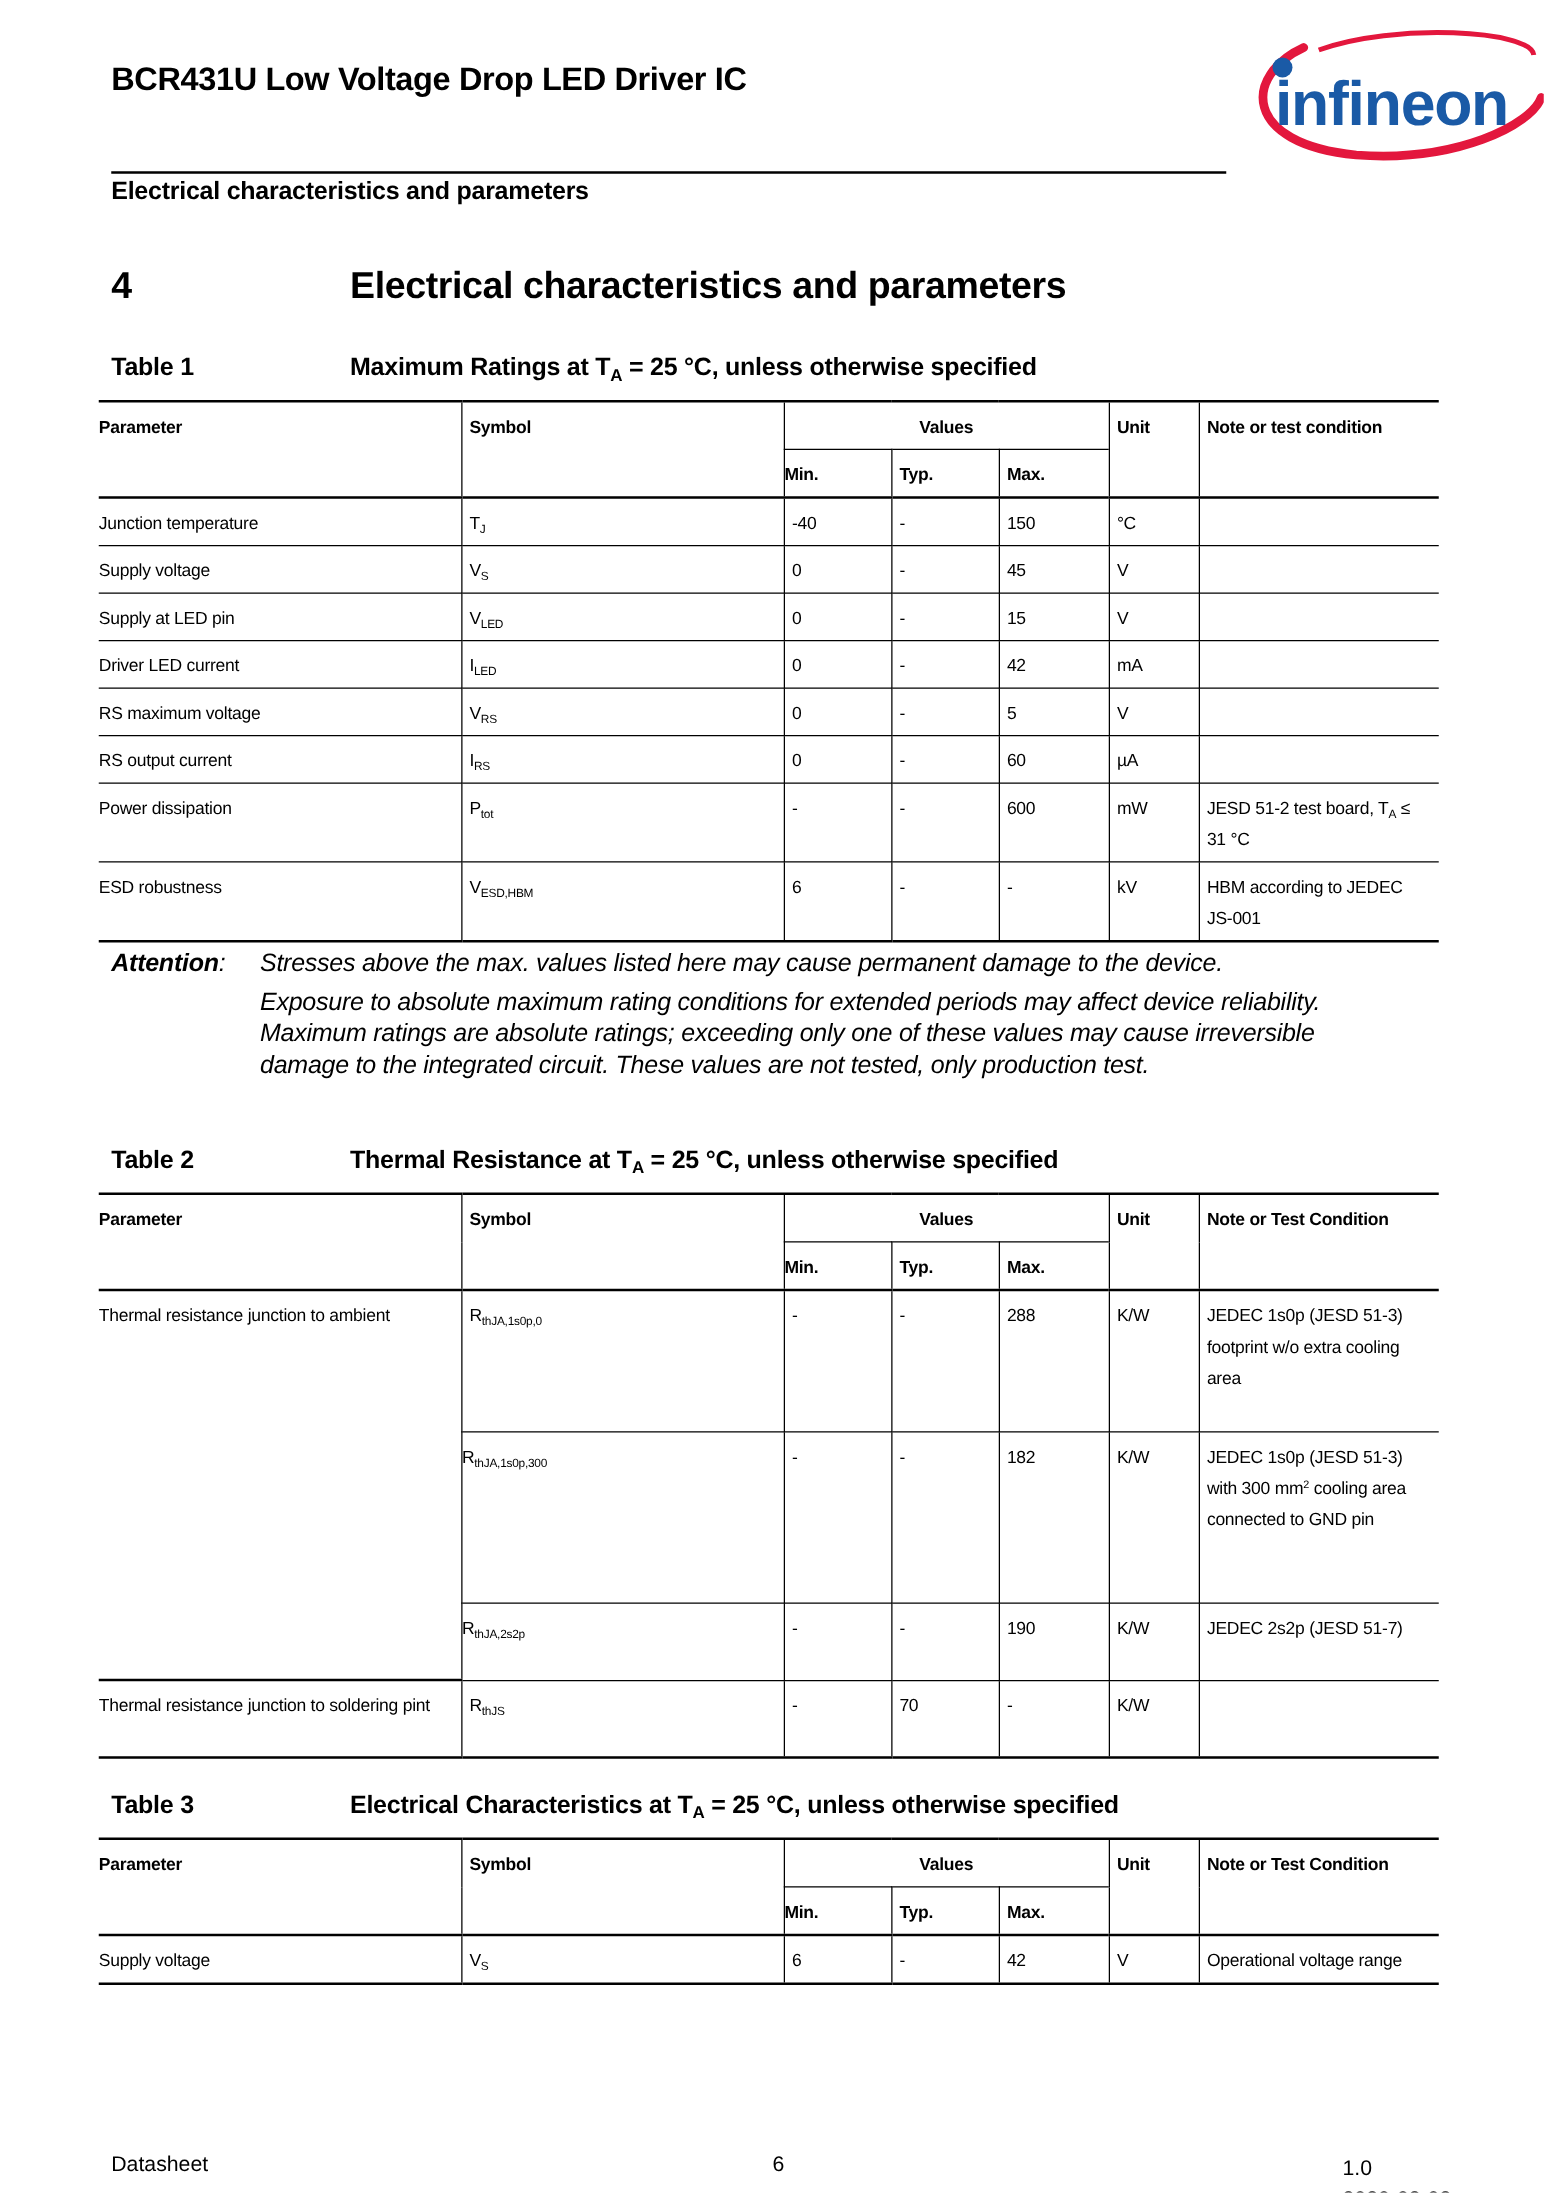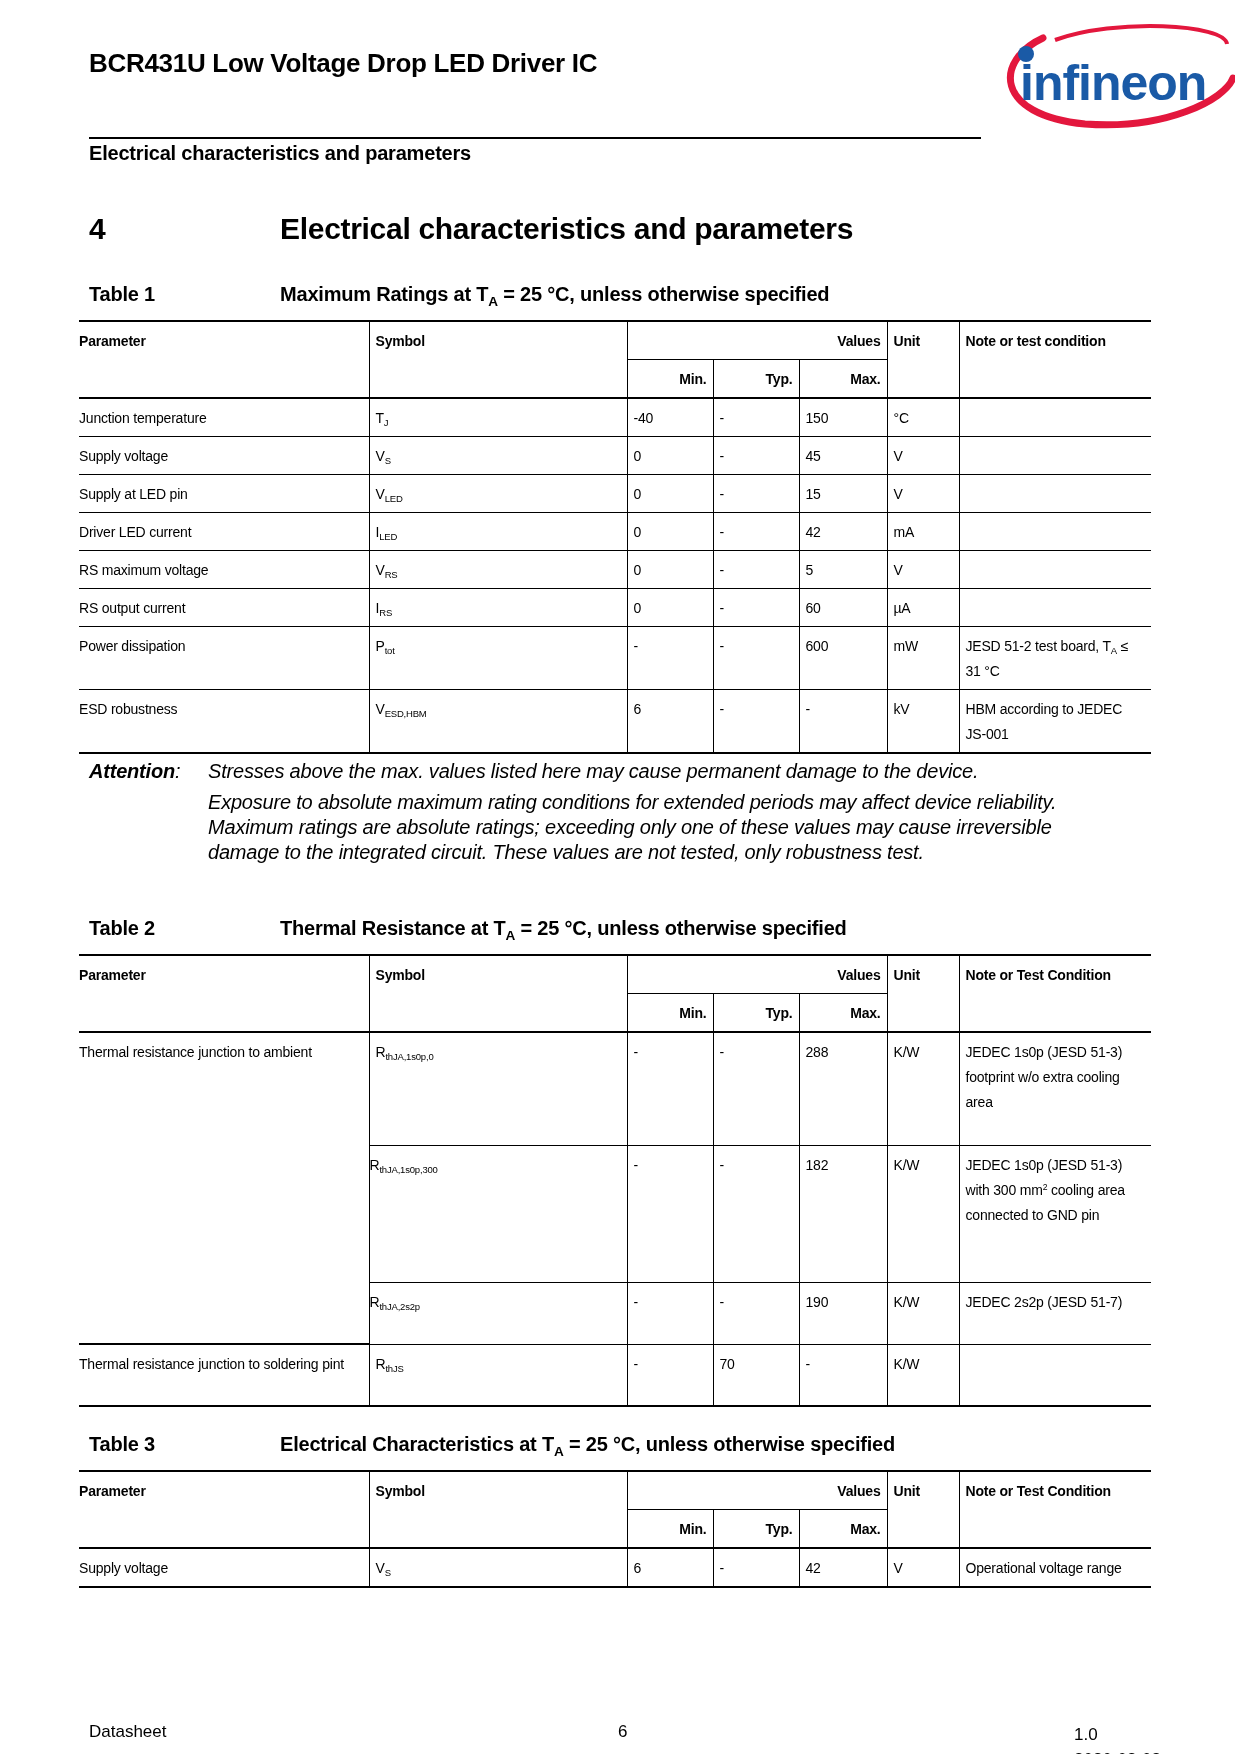"Values" table.spec th.values { text-align: right -> center }
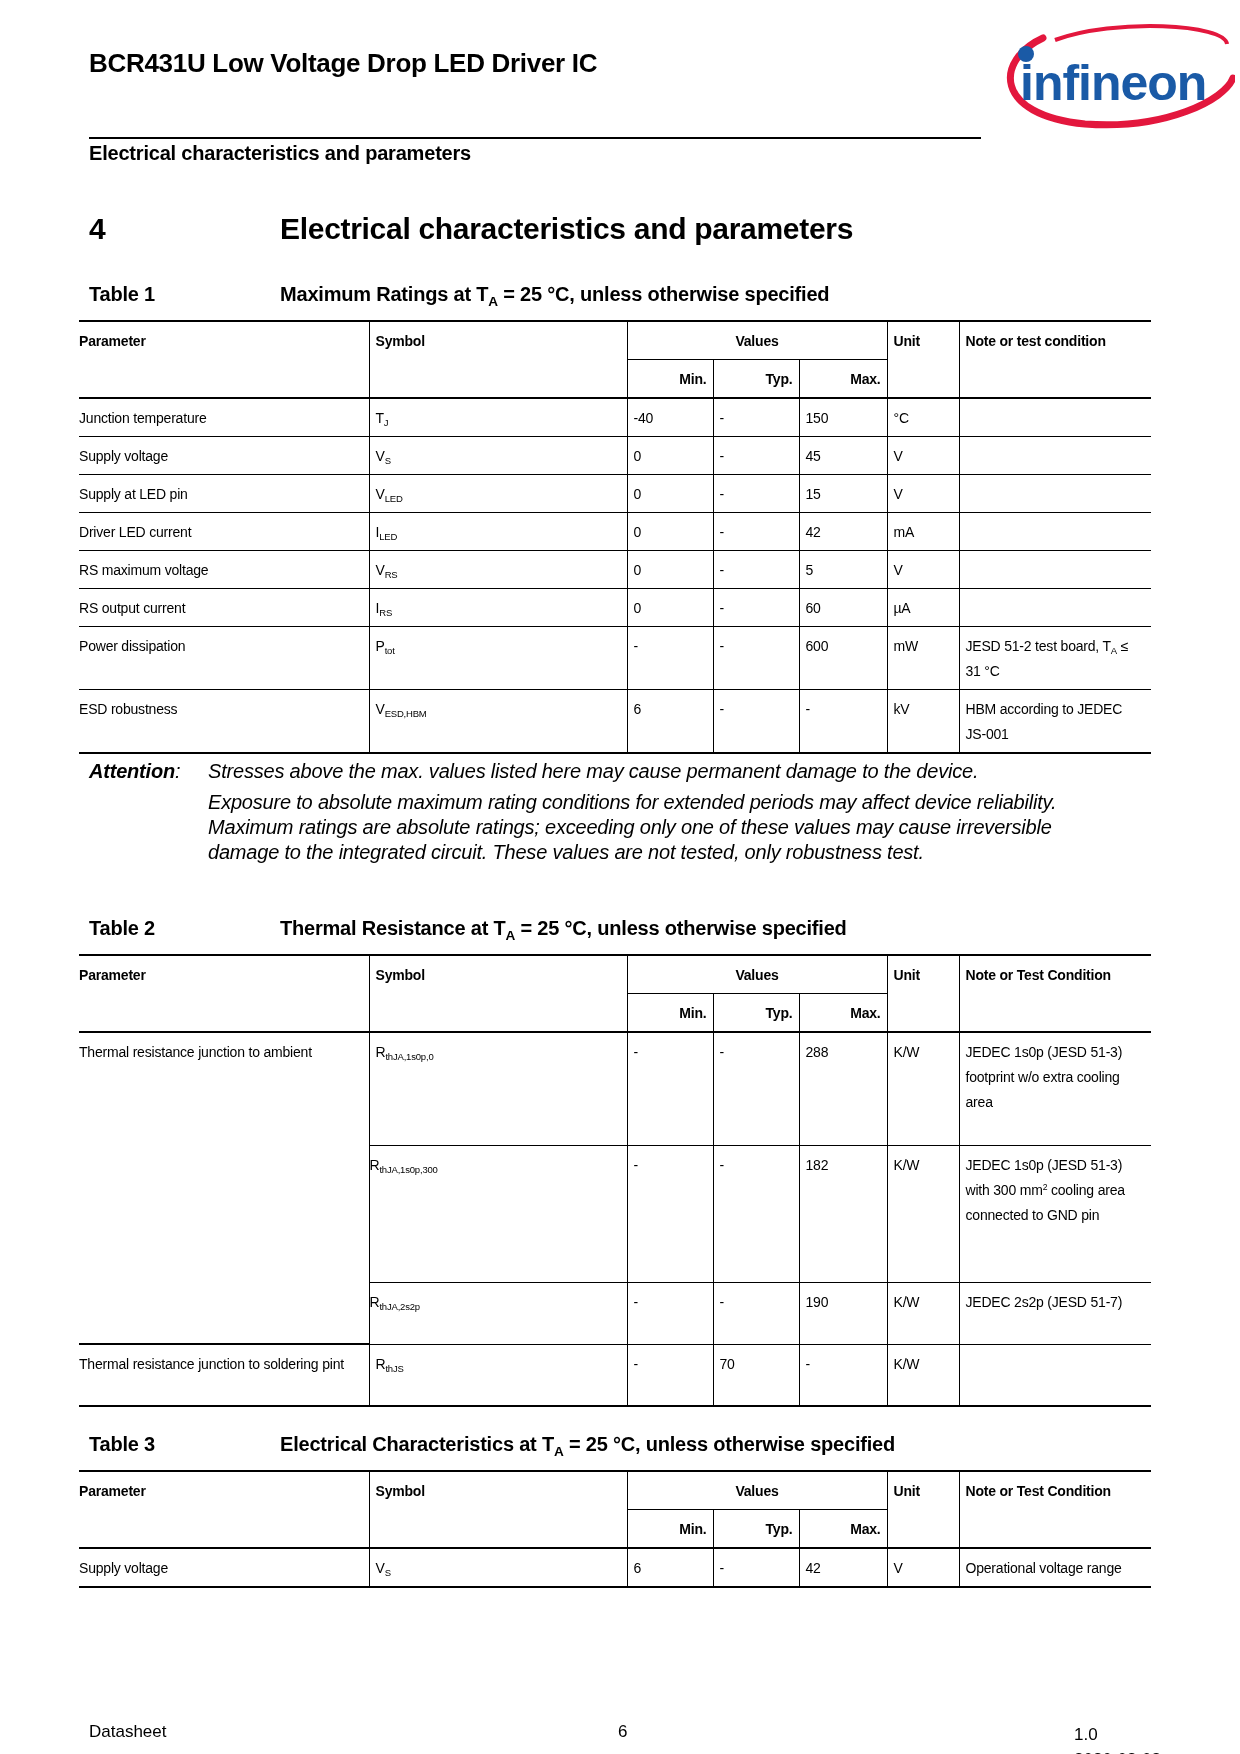"Min." table.spec thead tr.h2 th { text-align: right -> left }
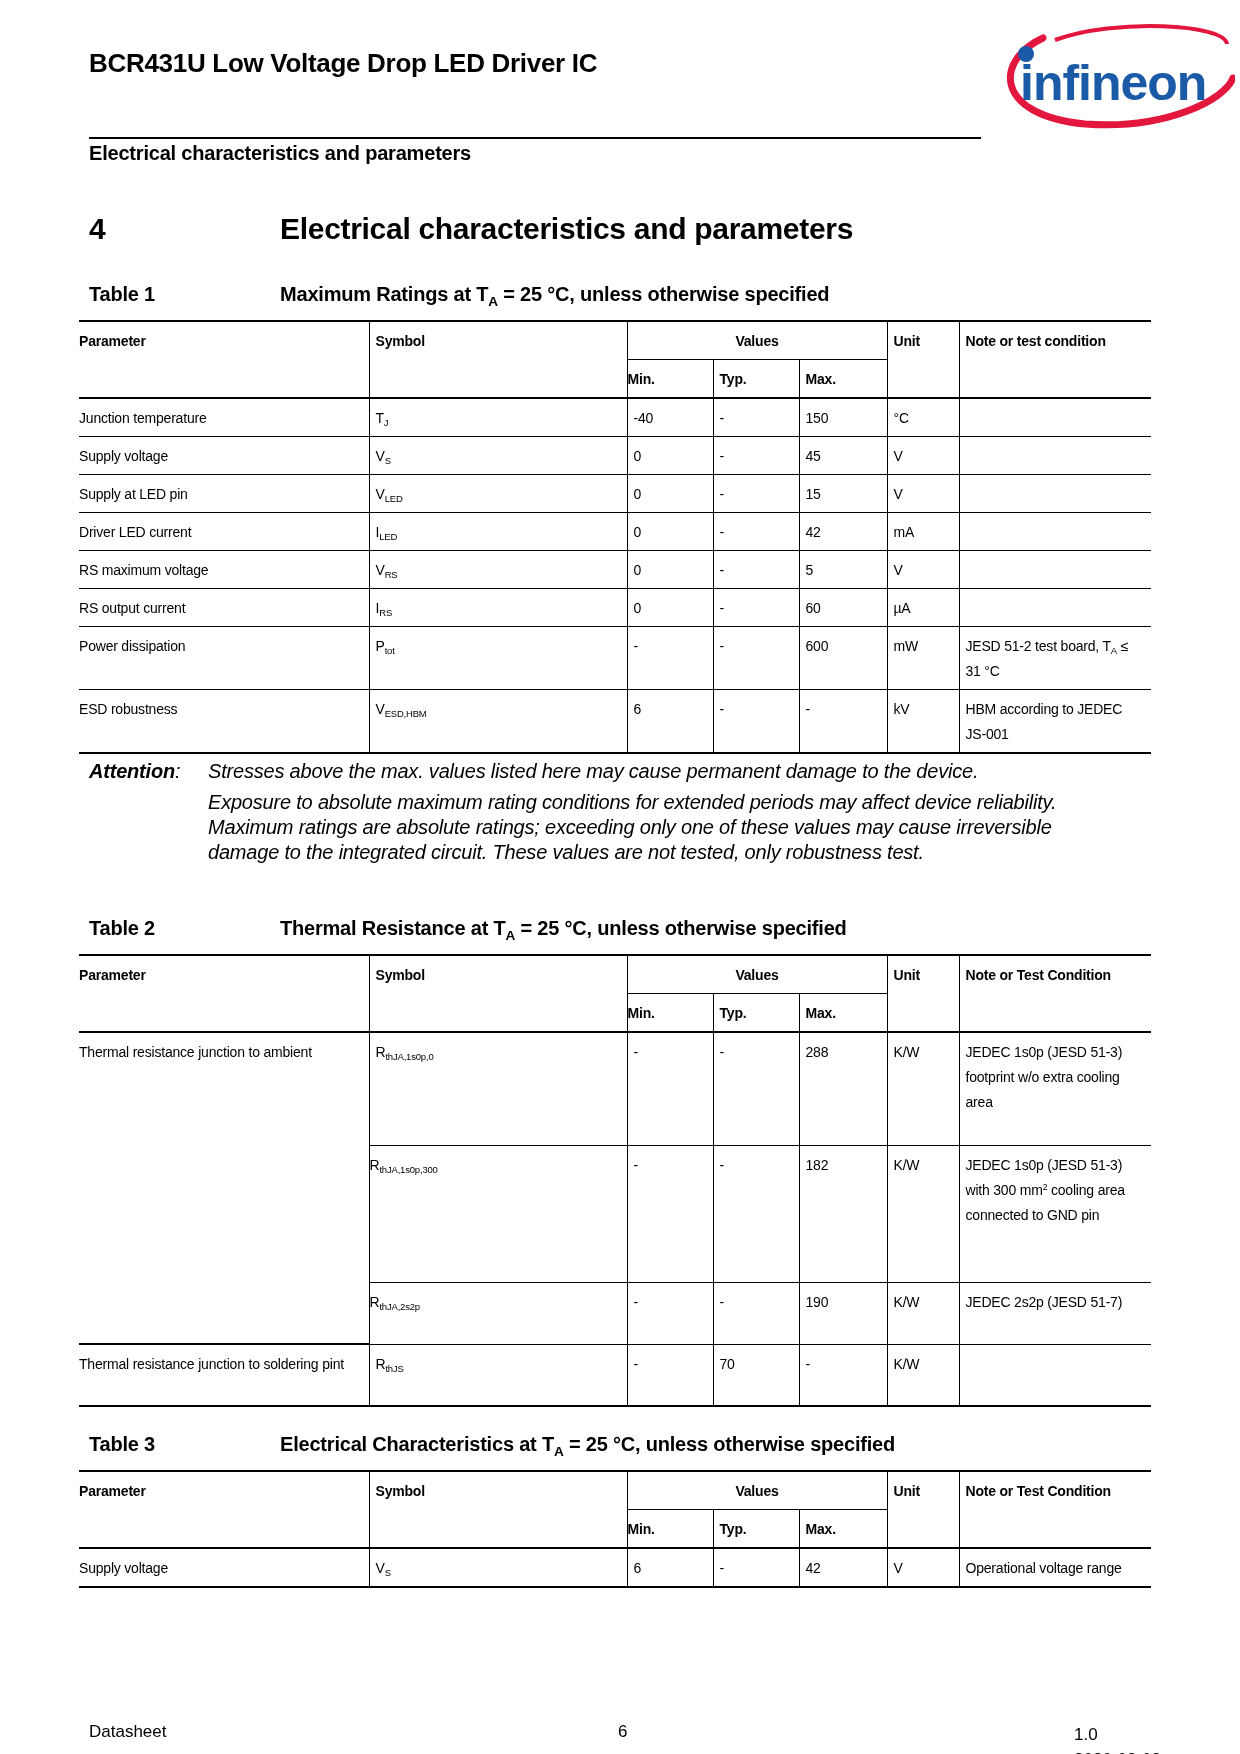"damage to the integrated circuit." span.att-line { text: robustness -> production }
